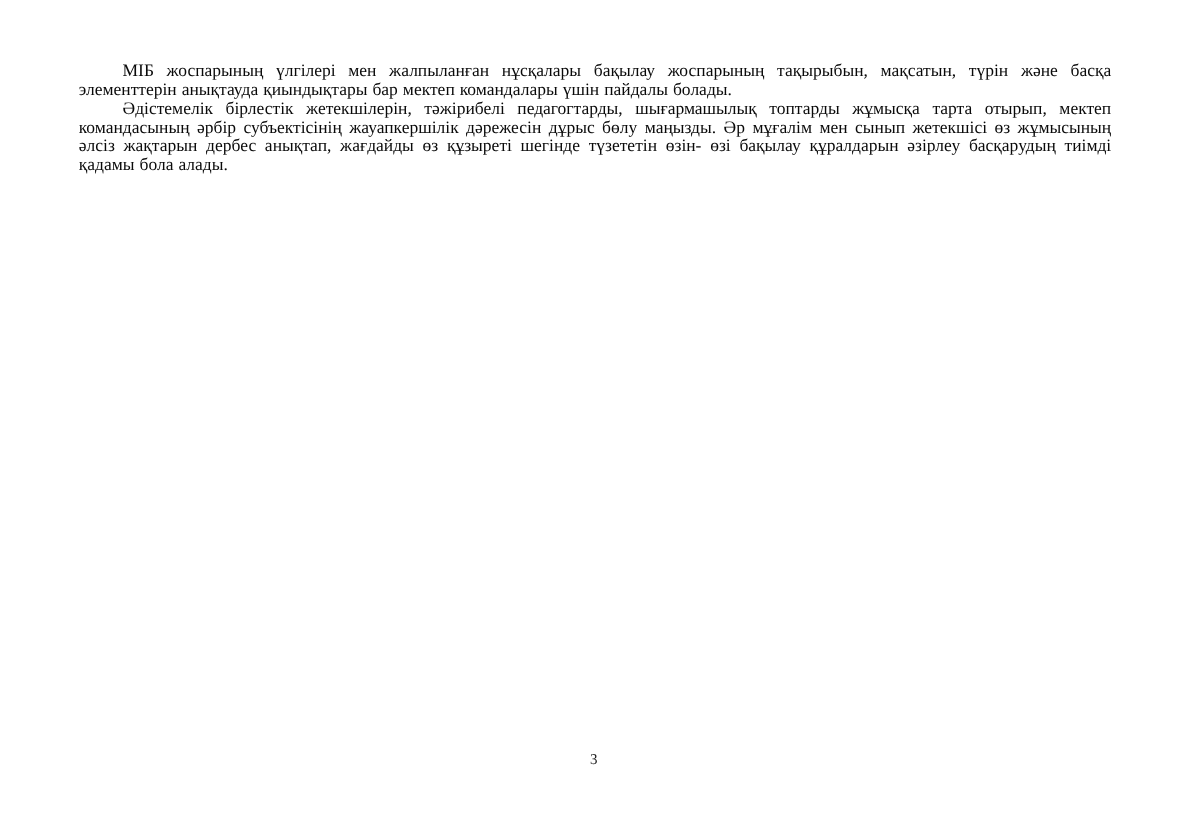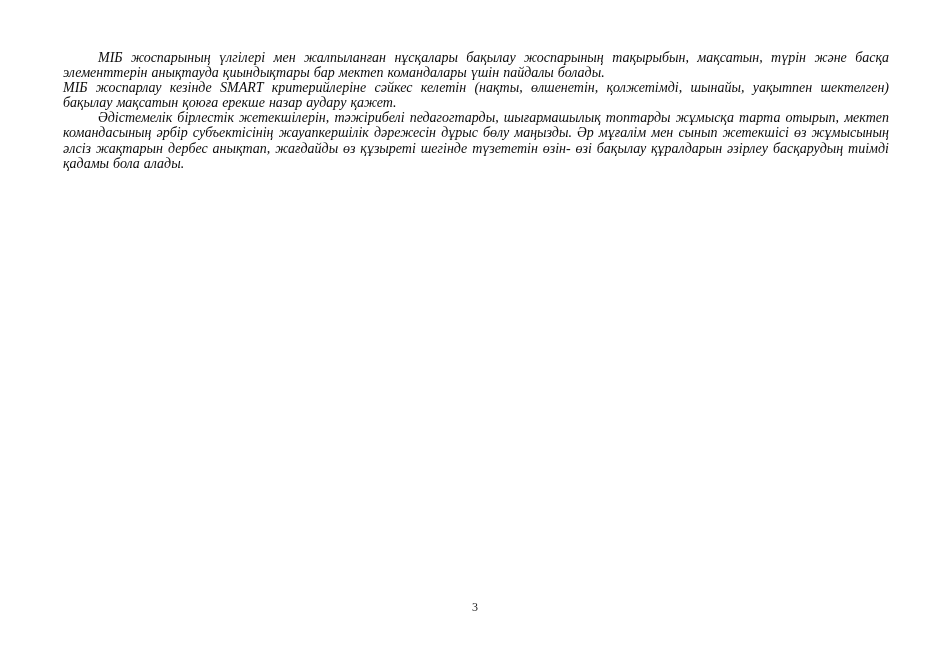"МІБ жоспарының үлгілері мен жалпыланған" .text-block { font-style: italic -> none }
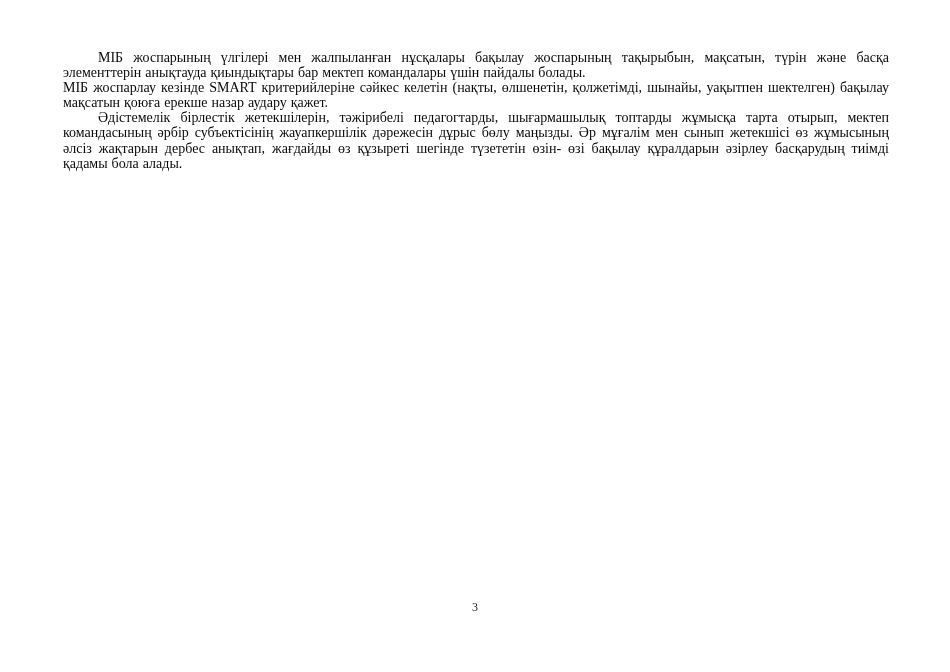"МІБ жоспарлау кезінде SMART" p { html: <p>МІБ жоспарлау кезінде SMART критерийлеріне сәйкес келетін (нақты, өлшенетін, қолжетімді, шынайы, уақытпен шектелген) бақылау мақсатын қоюға ерекше назар аудару қажет.</p> -> none }
